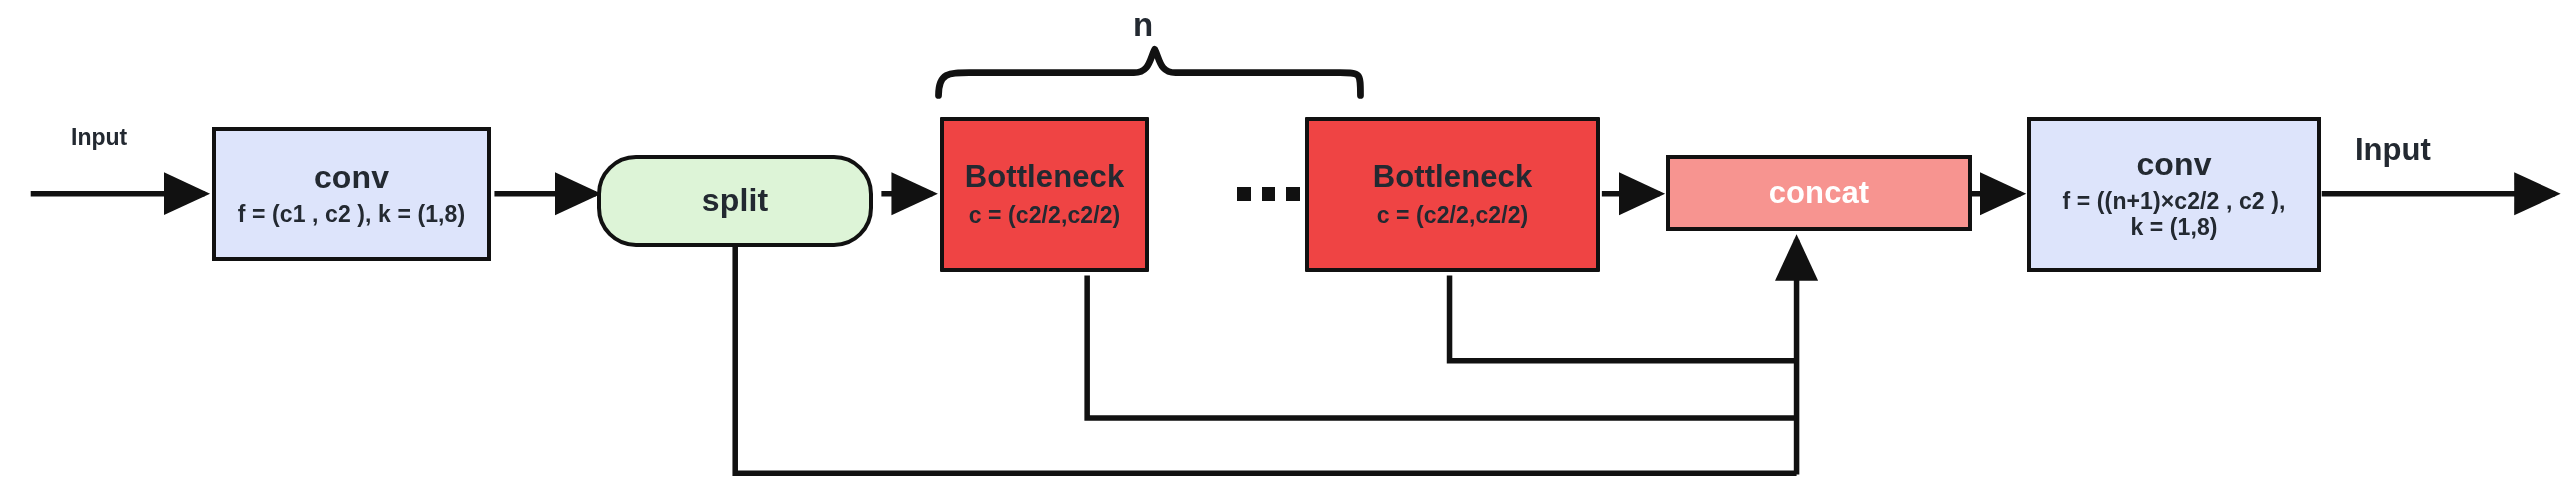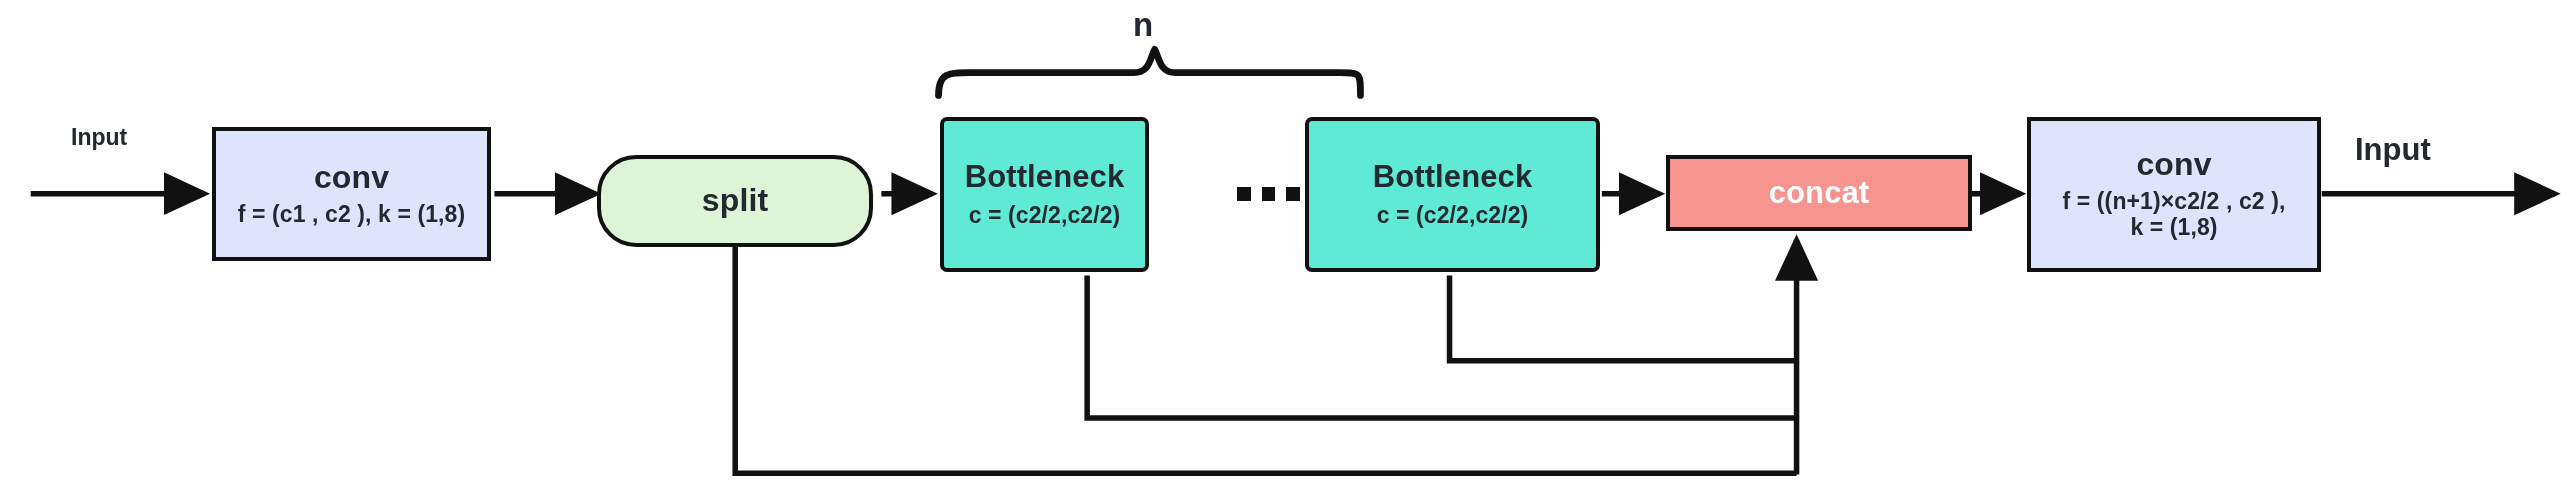"Bottleneck" .bottleneck { background: #5eead4 -> #ef4444; border-radius: 7px -> 1px }
